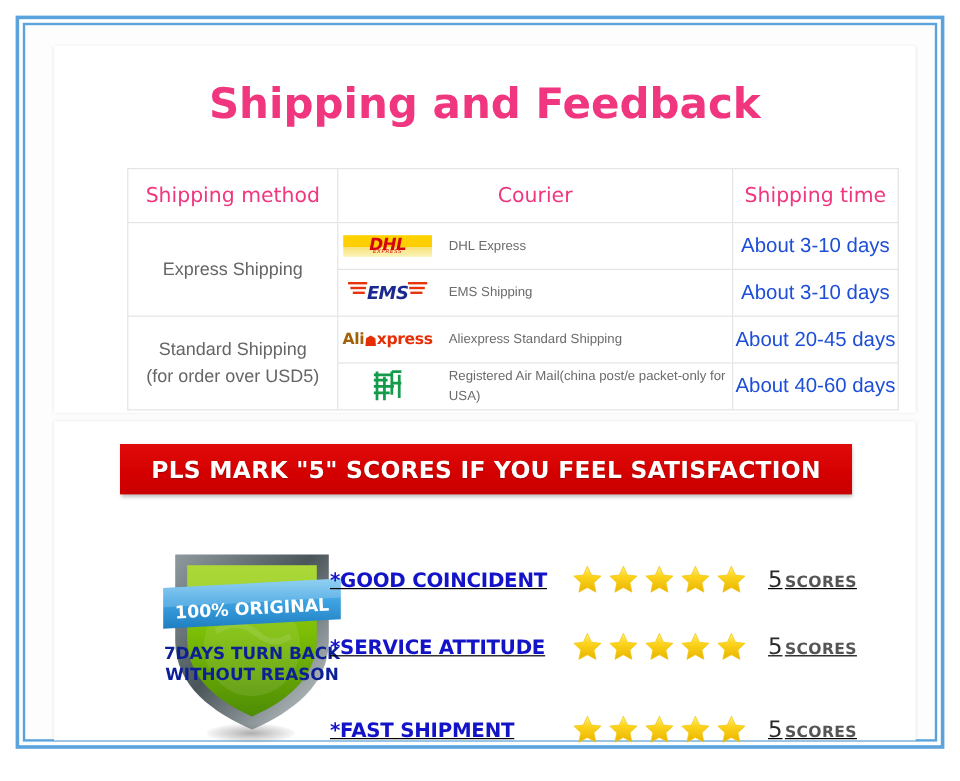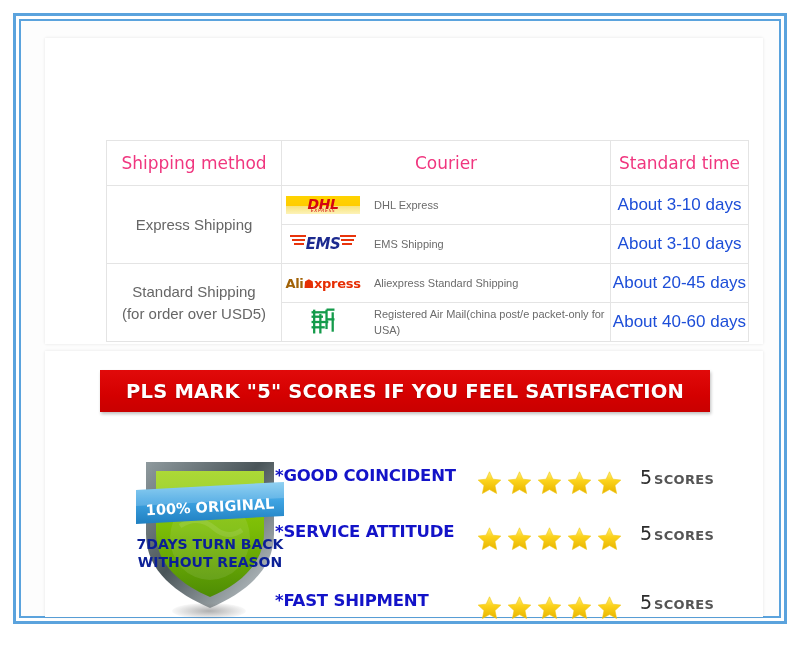"Shipping and Feedback" div { html: none -> <div>Shipping and Feedback</div> }
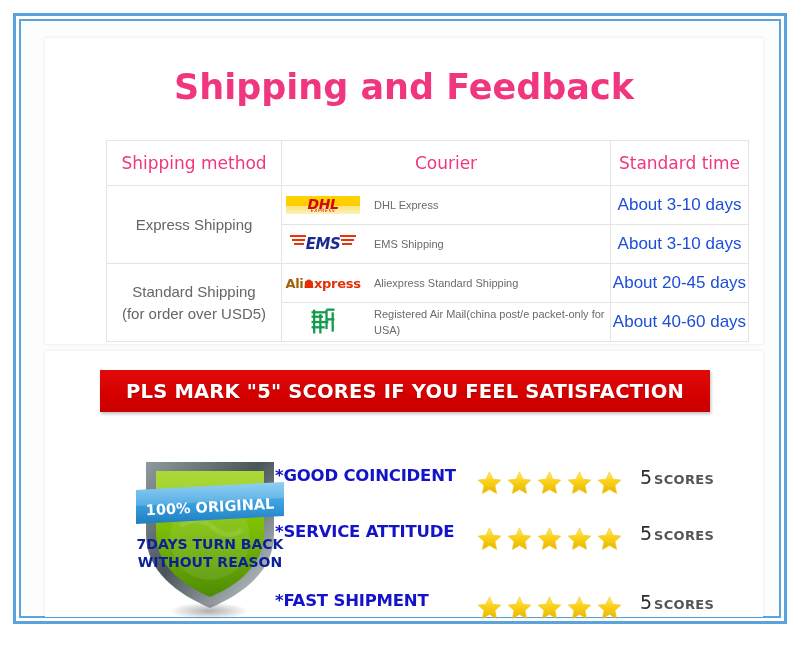"Standard time" th { text: Standard -> Shipping }
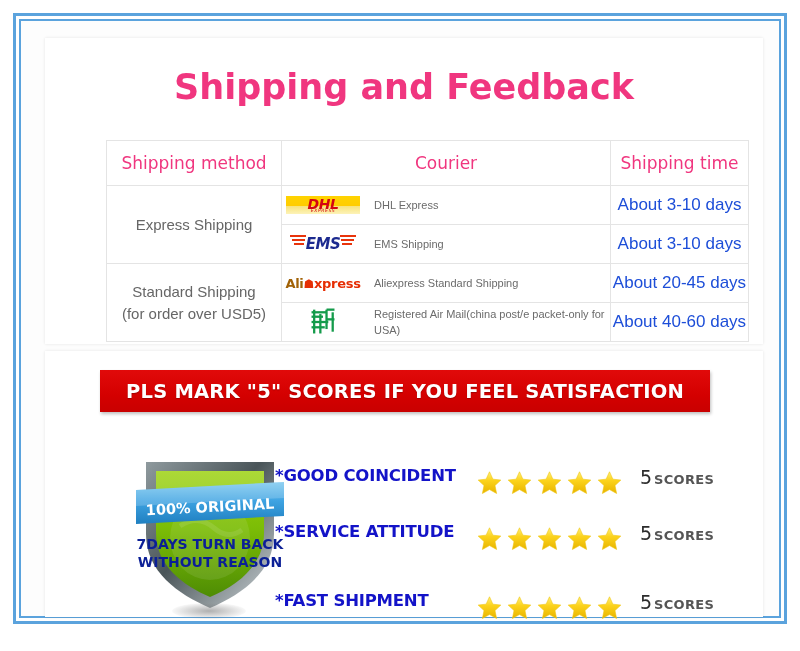"*GOOD COINCIDENT" .fb-row { align-items: none -> center; text-decoration: none -> underline }
